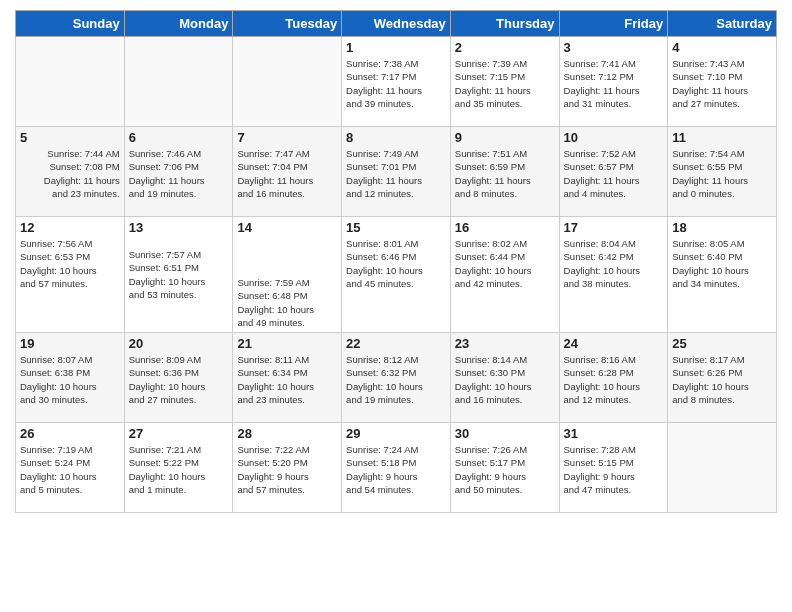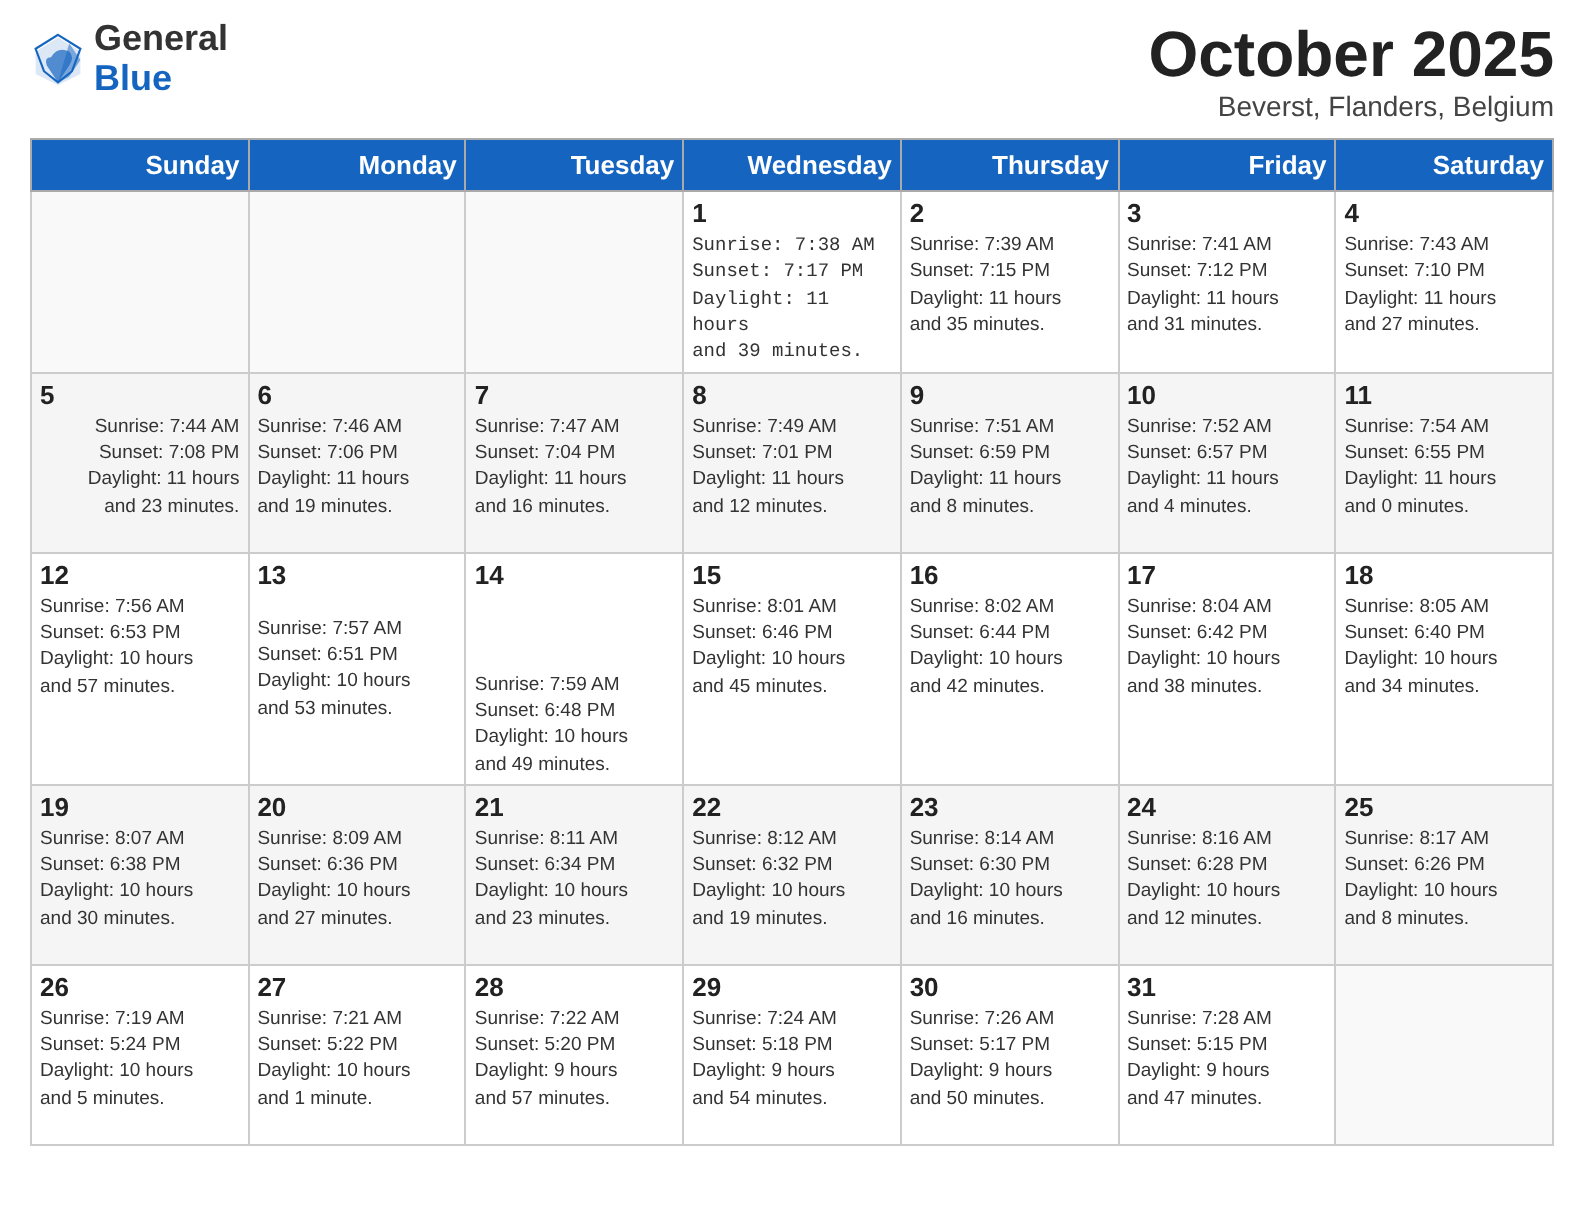"General" div.header { html: <div> <div> <svg> <polygon></polygon> <polygon></polygon> <polygon></polygon> <path></path> </svg> <div> <span>General</span><br> <span>Blue</span> </div> </div> <div> <div>October 2025</div> <div>Beverst, Flanders, Belgium</div> </div> </div> -> none }
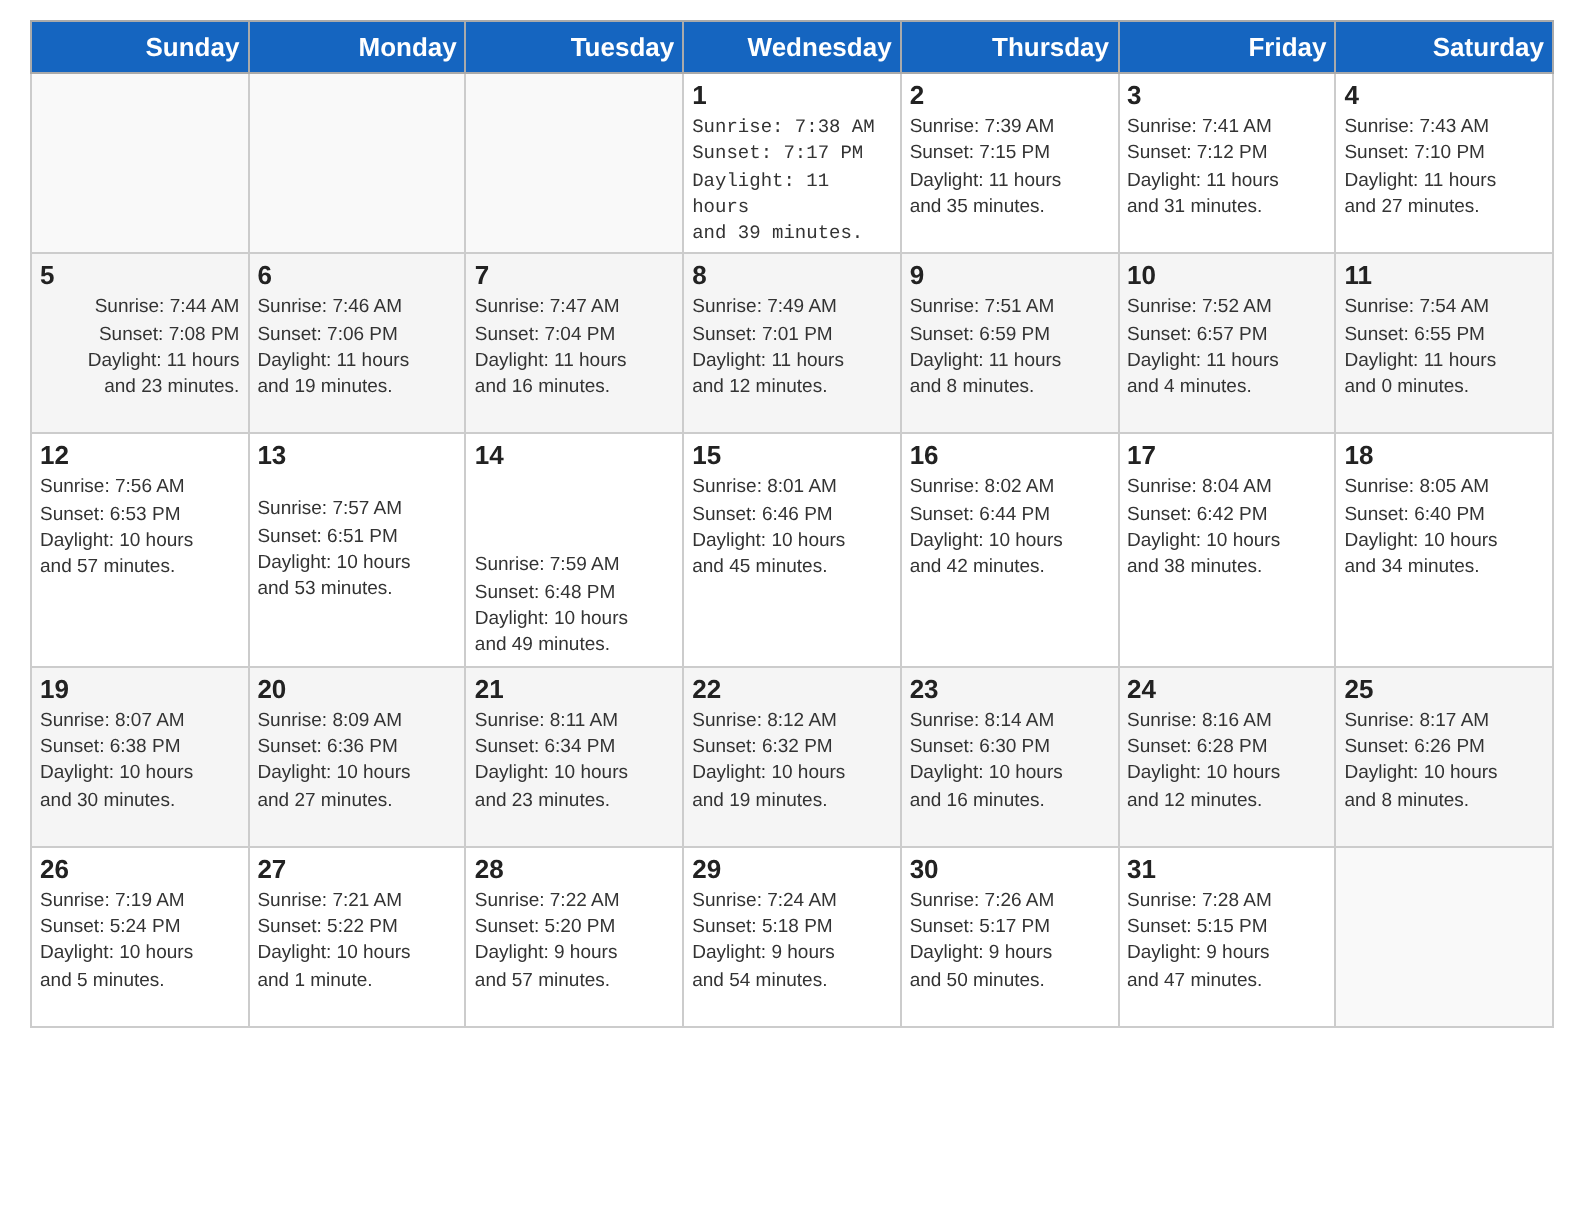"Sunrise: 7:38 AM" div.day-info { font-family: Liberation Mono, monospace -> none }
